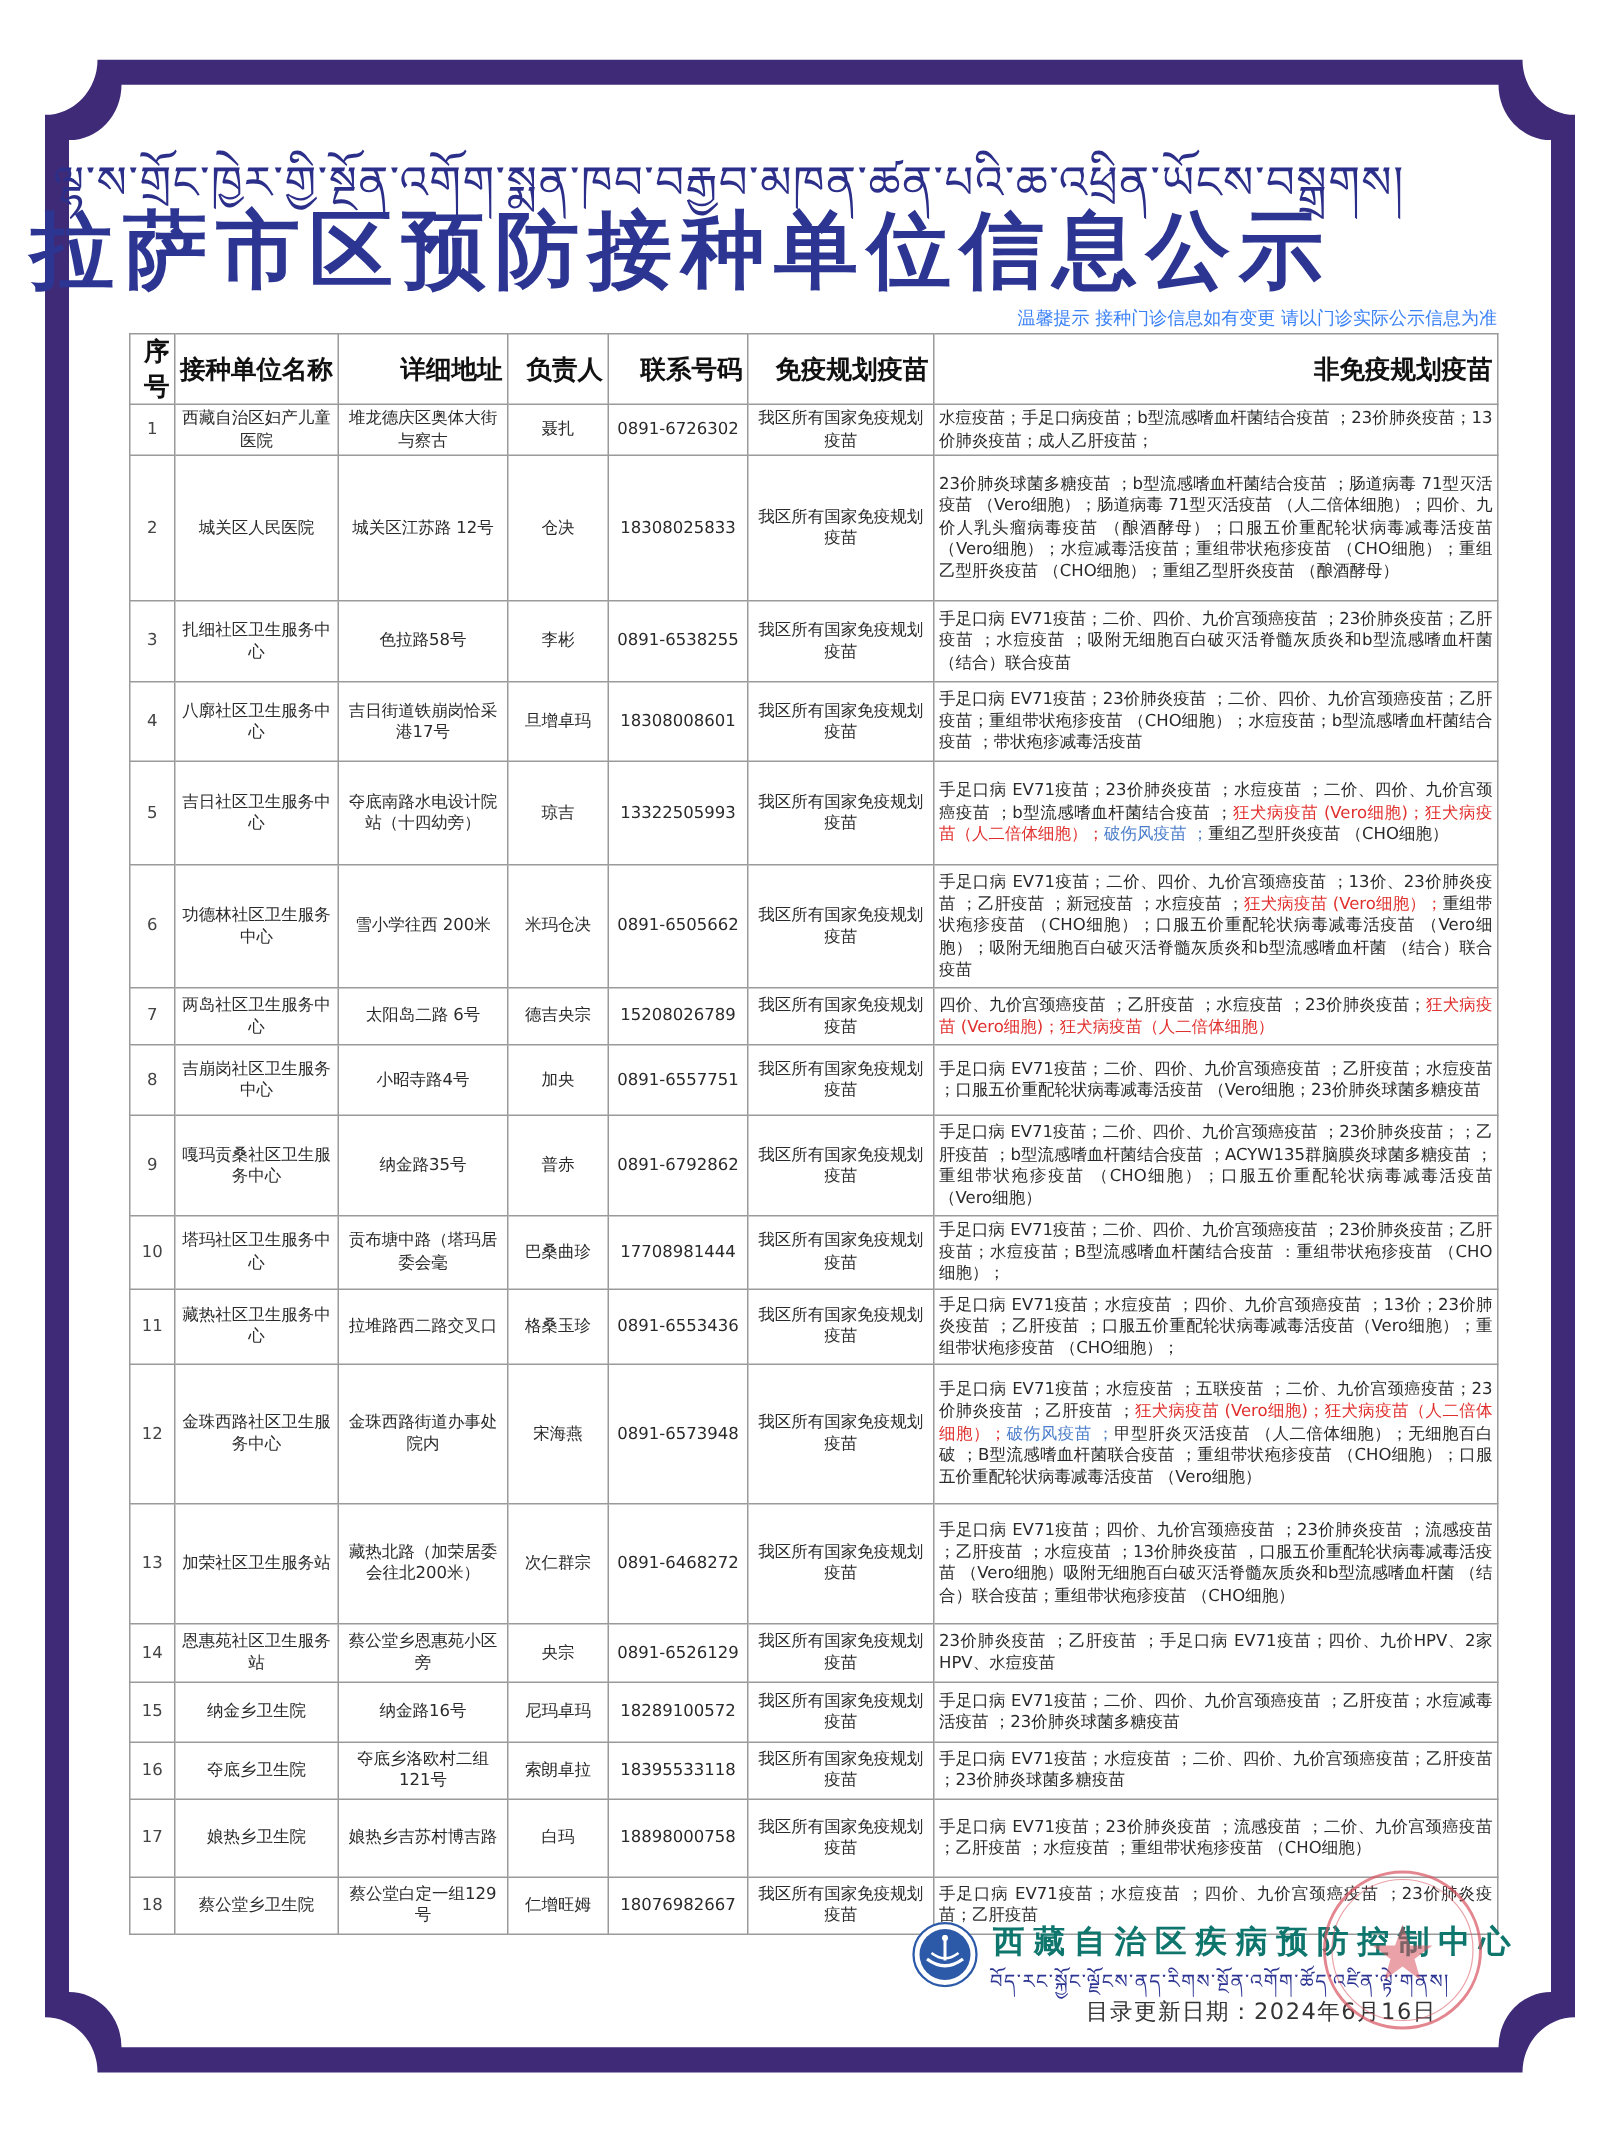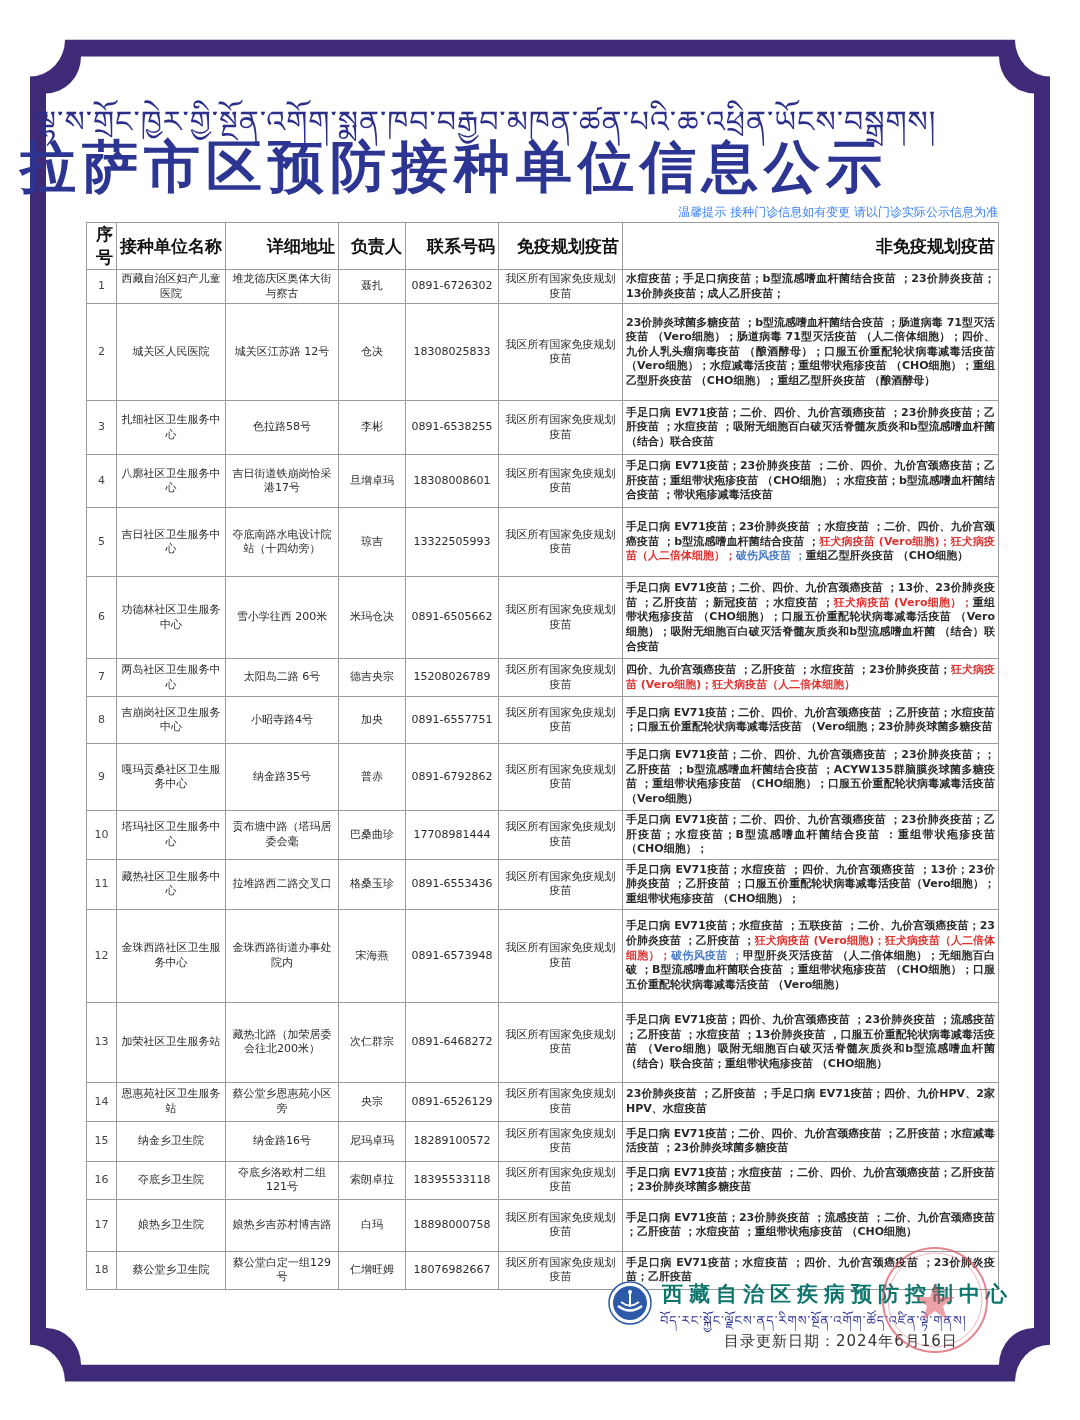"水痘疫苗；手足口病疫苗；b型流感嗜血杆菌结合疫苗" table.roster td.nf { font-weight: bold -> none }
